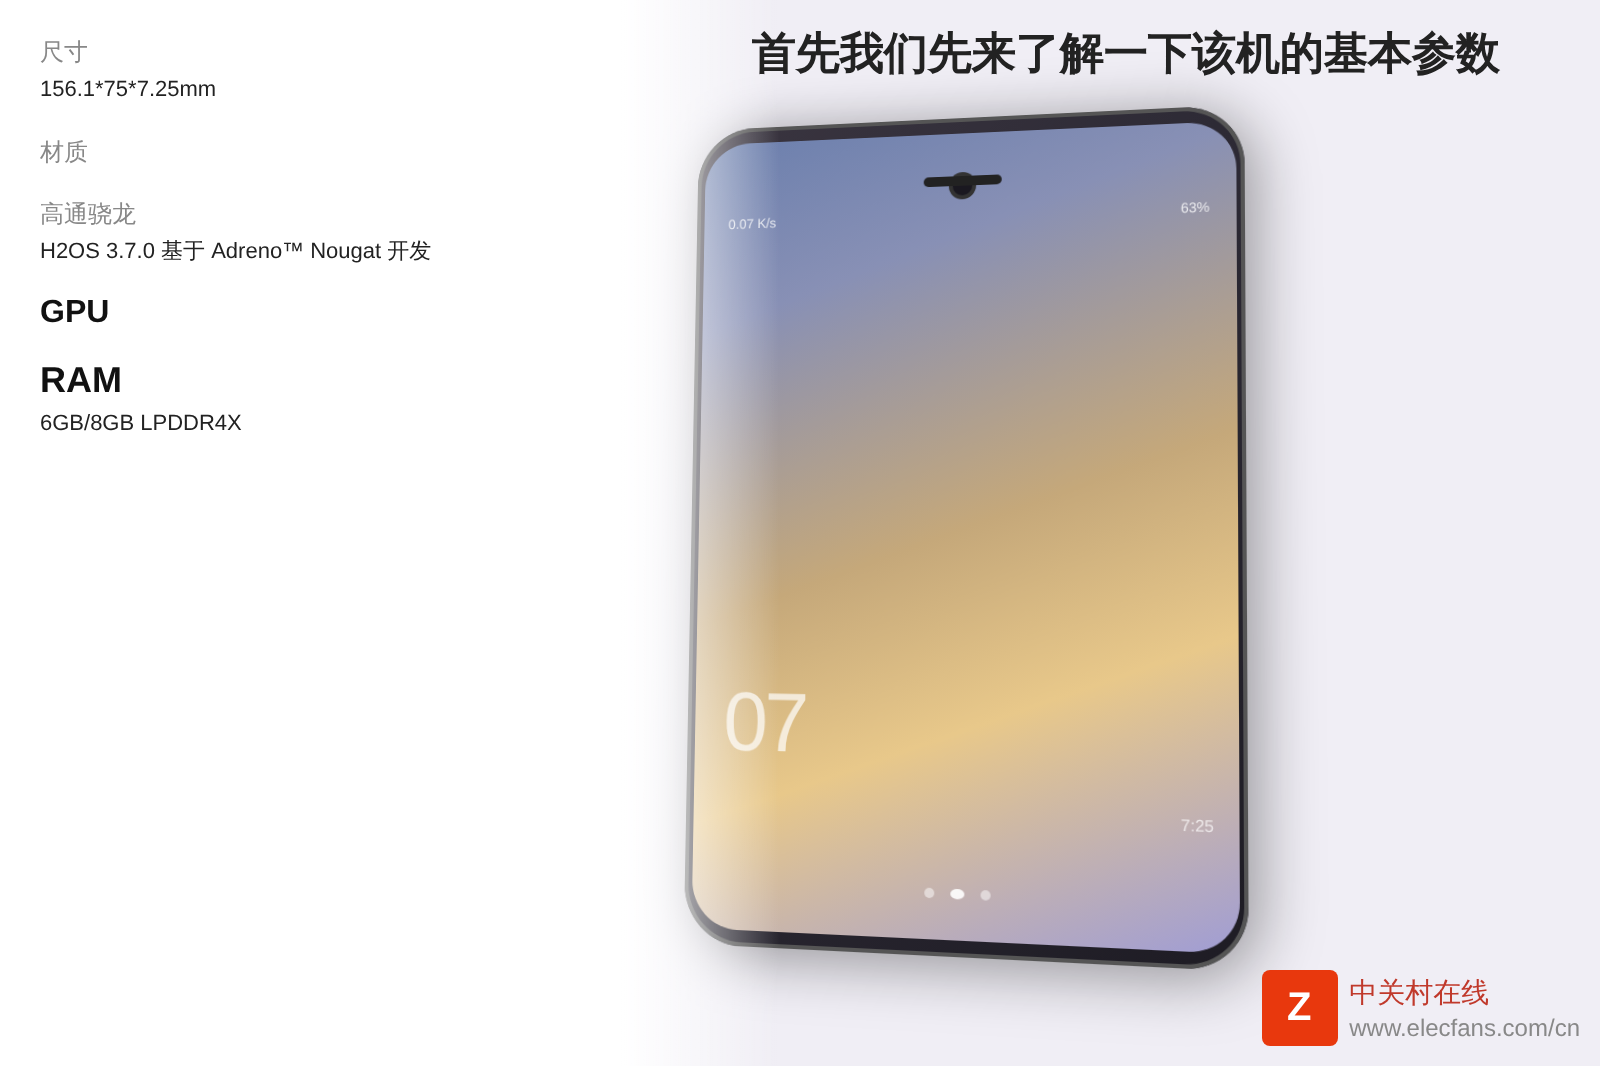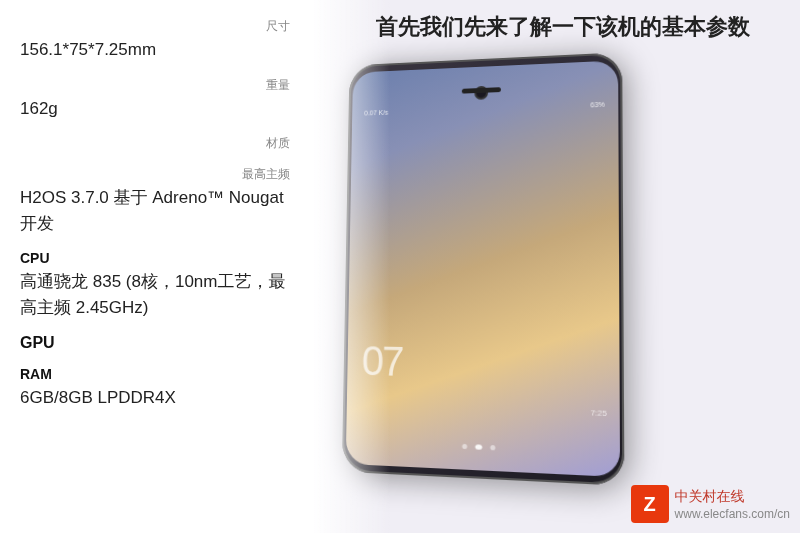"尺寸" .spec-label { text-align: right -> none }
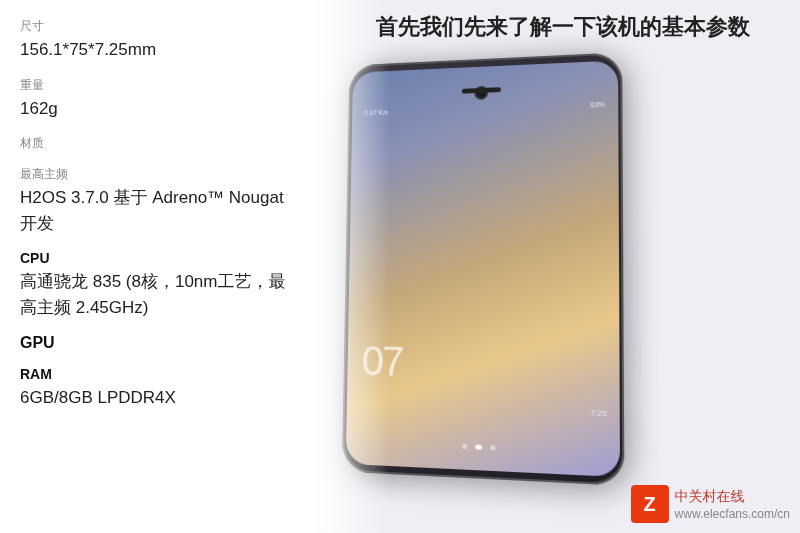"156.1*75*7.25mm" .spec-value { font-size: 17px -> 11px }
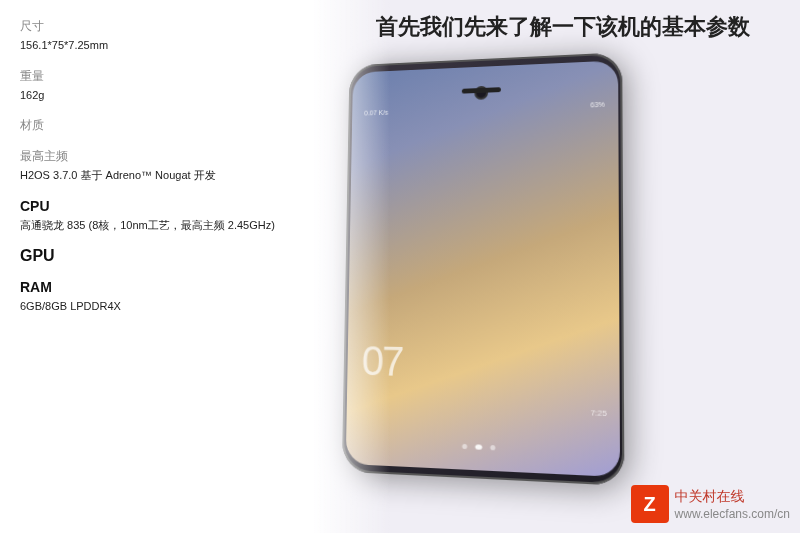"重量" div.spec-group { html: <div> <div>重量</div> <div>162g</div> </div> -> none }
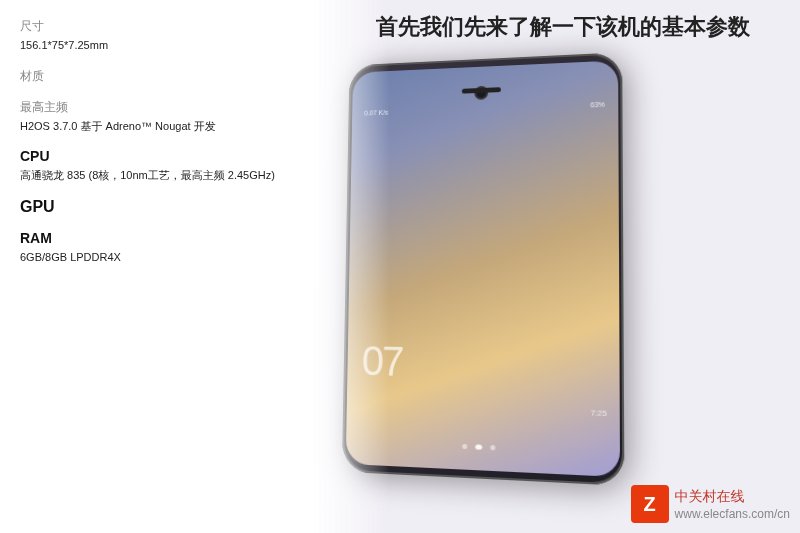"最高主频" div.spec-label { text: 最高主频 -> 高通骁龙 }
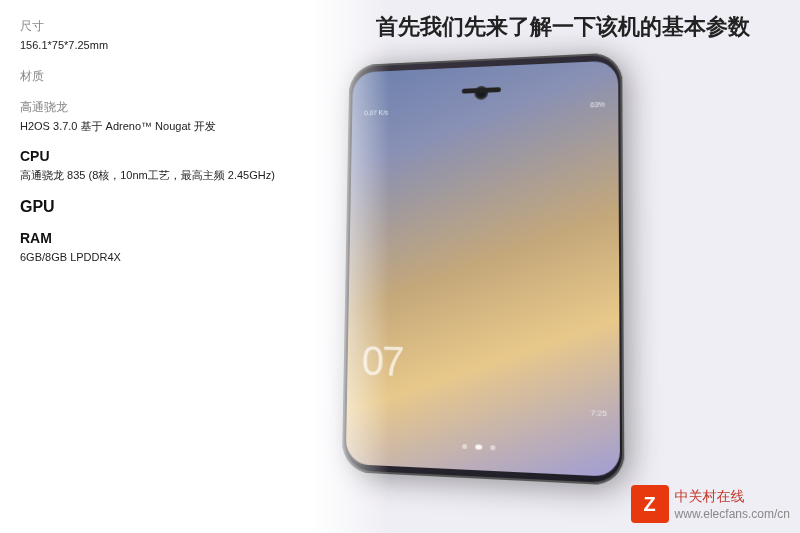"CPU" div.spec-group { html: <div> <div>CPU</div> <div>高通骁龙 835 (8核，10nm工艺，最高主频 2.45GHz)</div> </div> -> none }
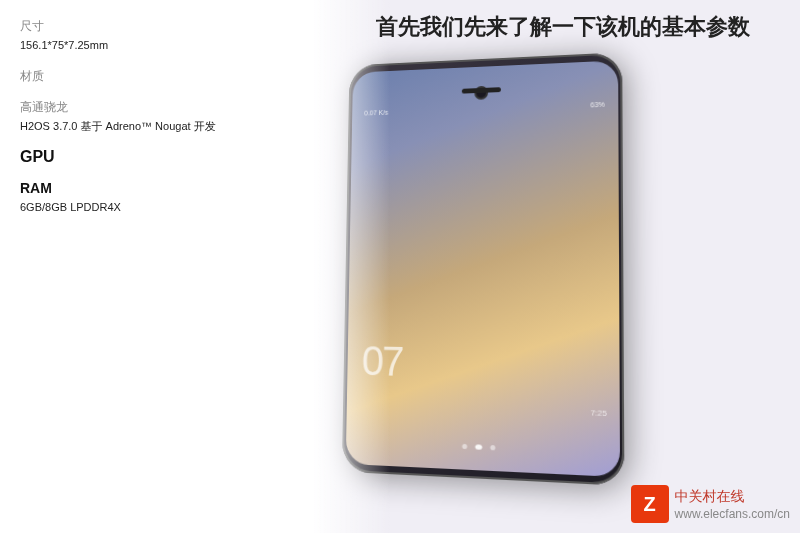"RAM" .ram-section .spec-label-ram { font-size: 14px -> 18px }
